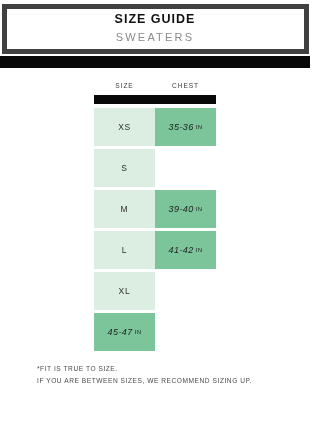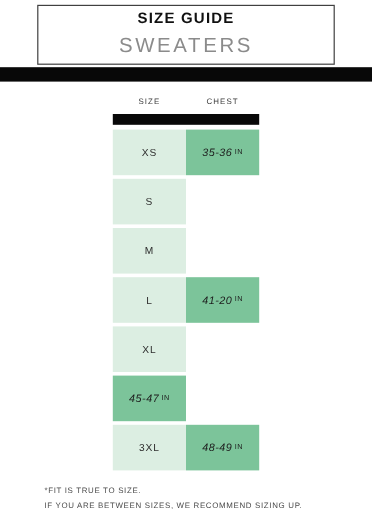"SIZE GUIDE" .header-box { border: 1px solid #404040 -> 5px solid #404040; width: 248px -> 307px }
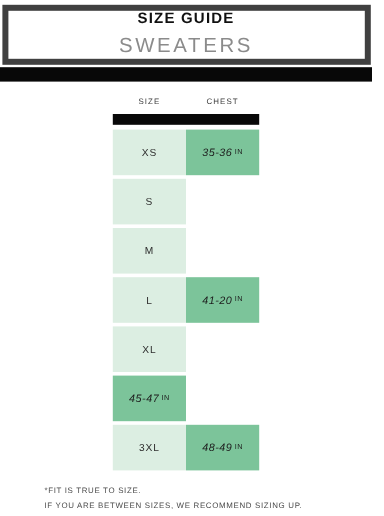"SWEATERS" .subtitle { font-size: 17px -> 11px }
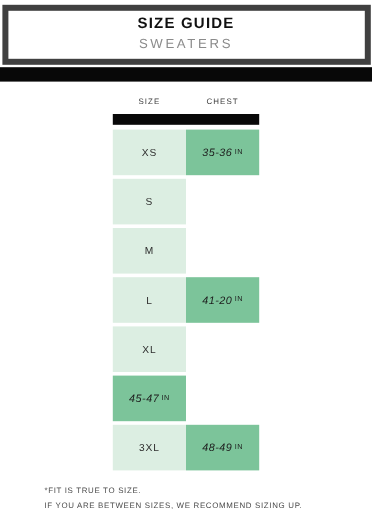"39-40" div.cell { html: none -> <div> <span>39-40</span> <span>IN</span> </div> }
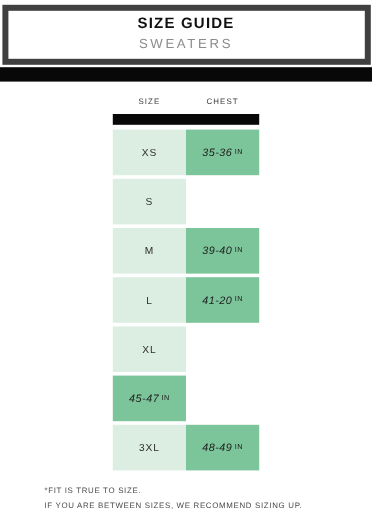"41-20" span.chest-val { text: 41-20 -> 41-42 }
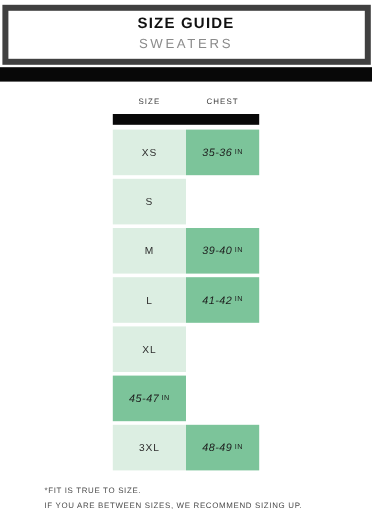"3XL" div.row { html: <div> <div>3XL</div> <div> <span>48-49</span> <span>IN</span> </div> </div> -> none }
